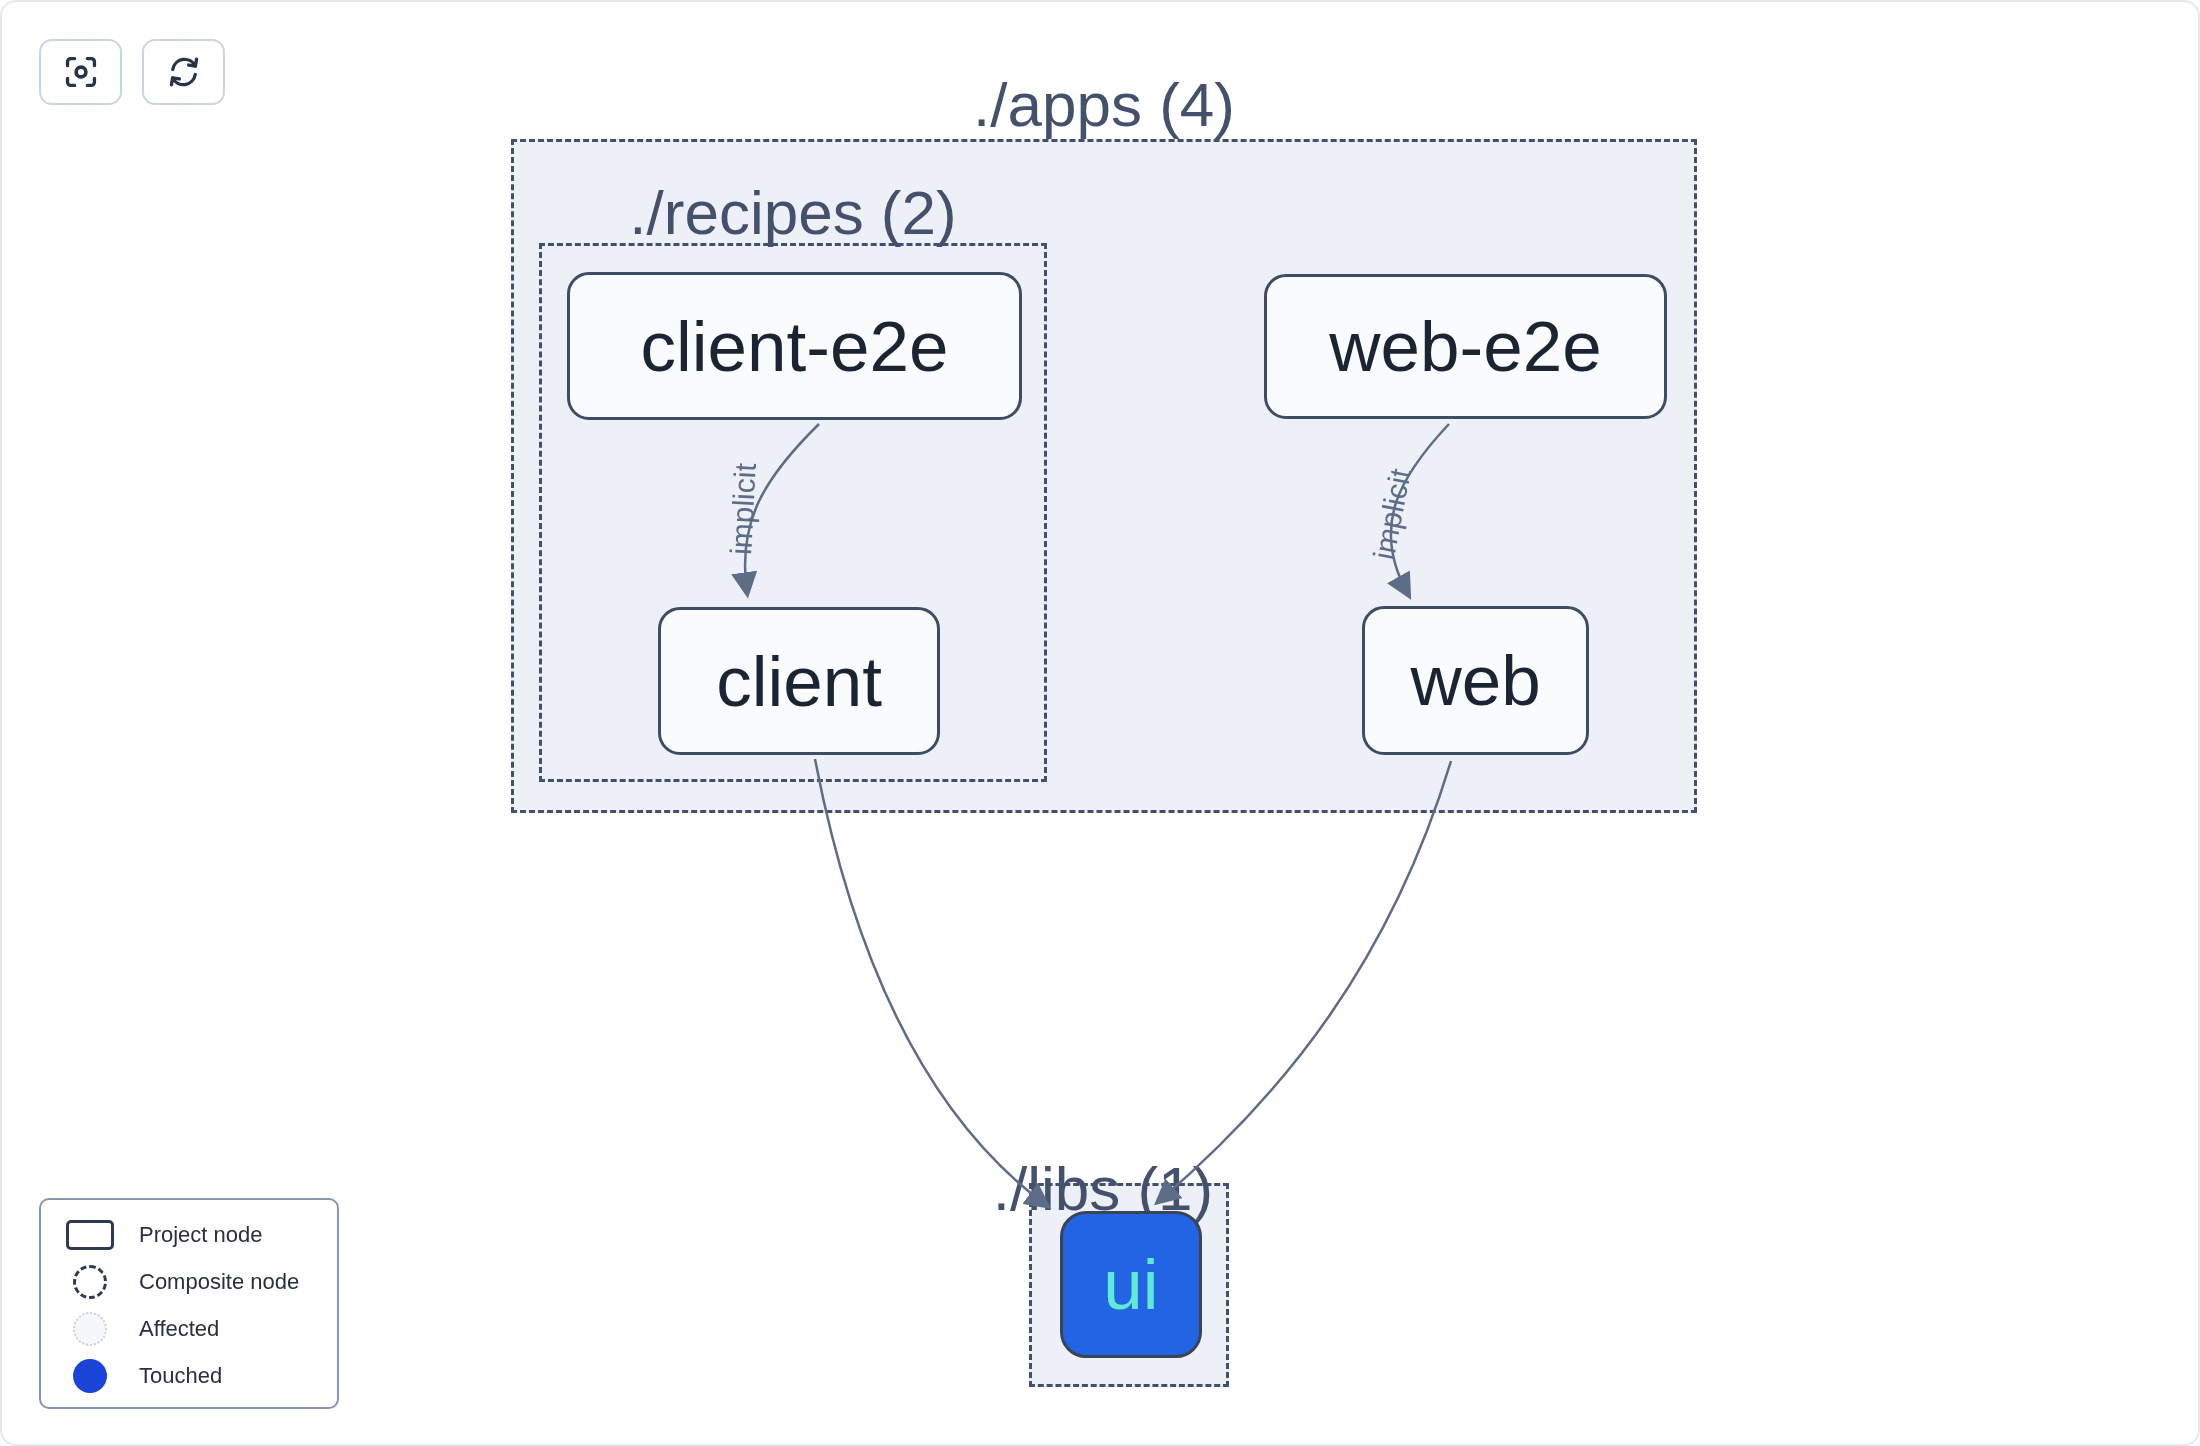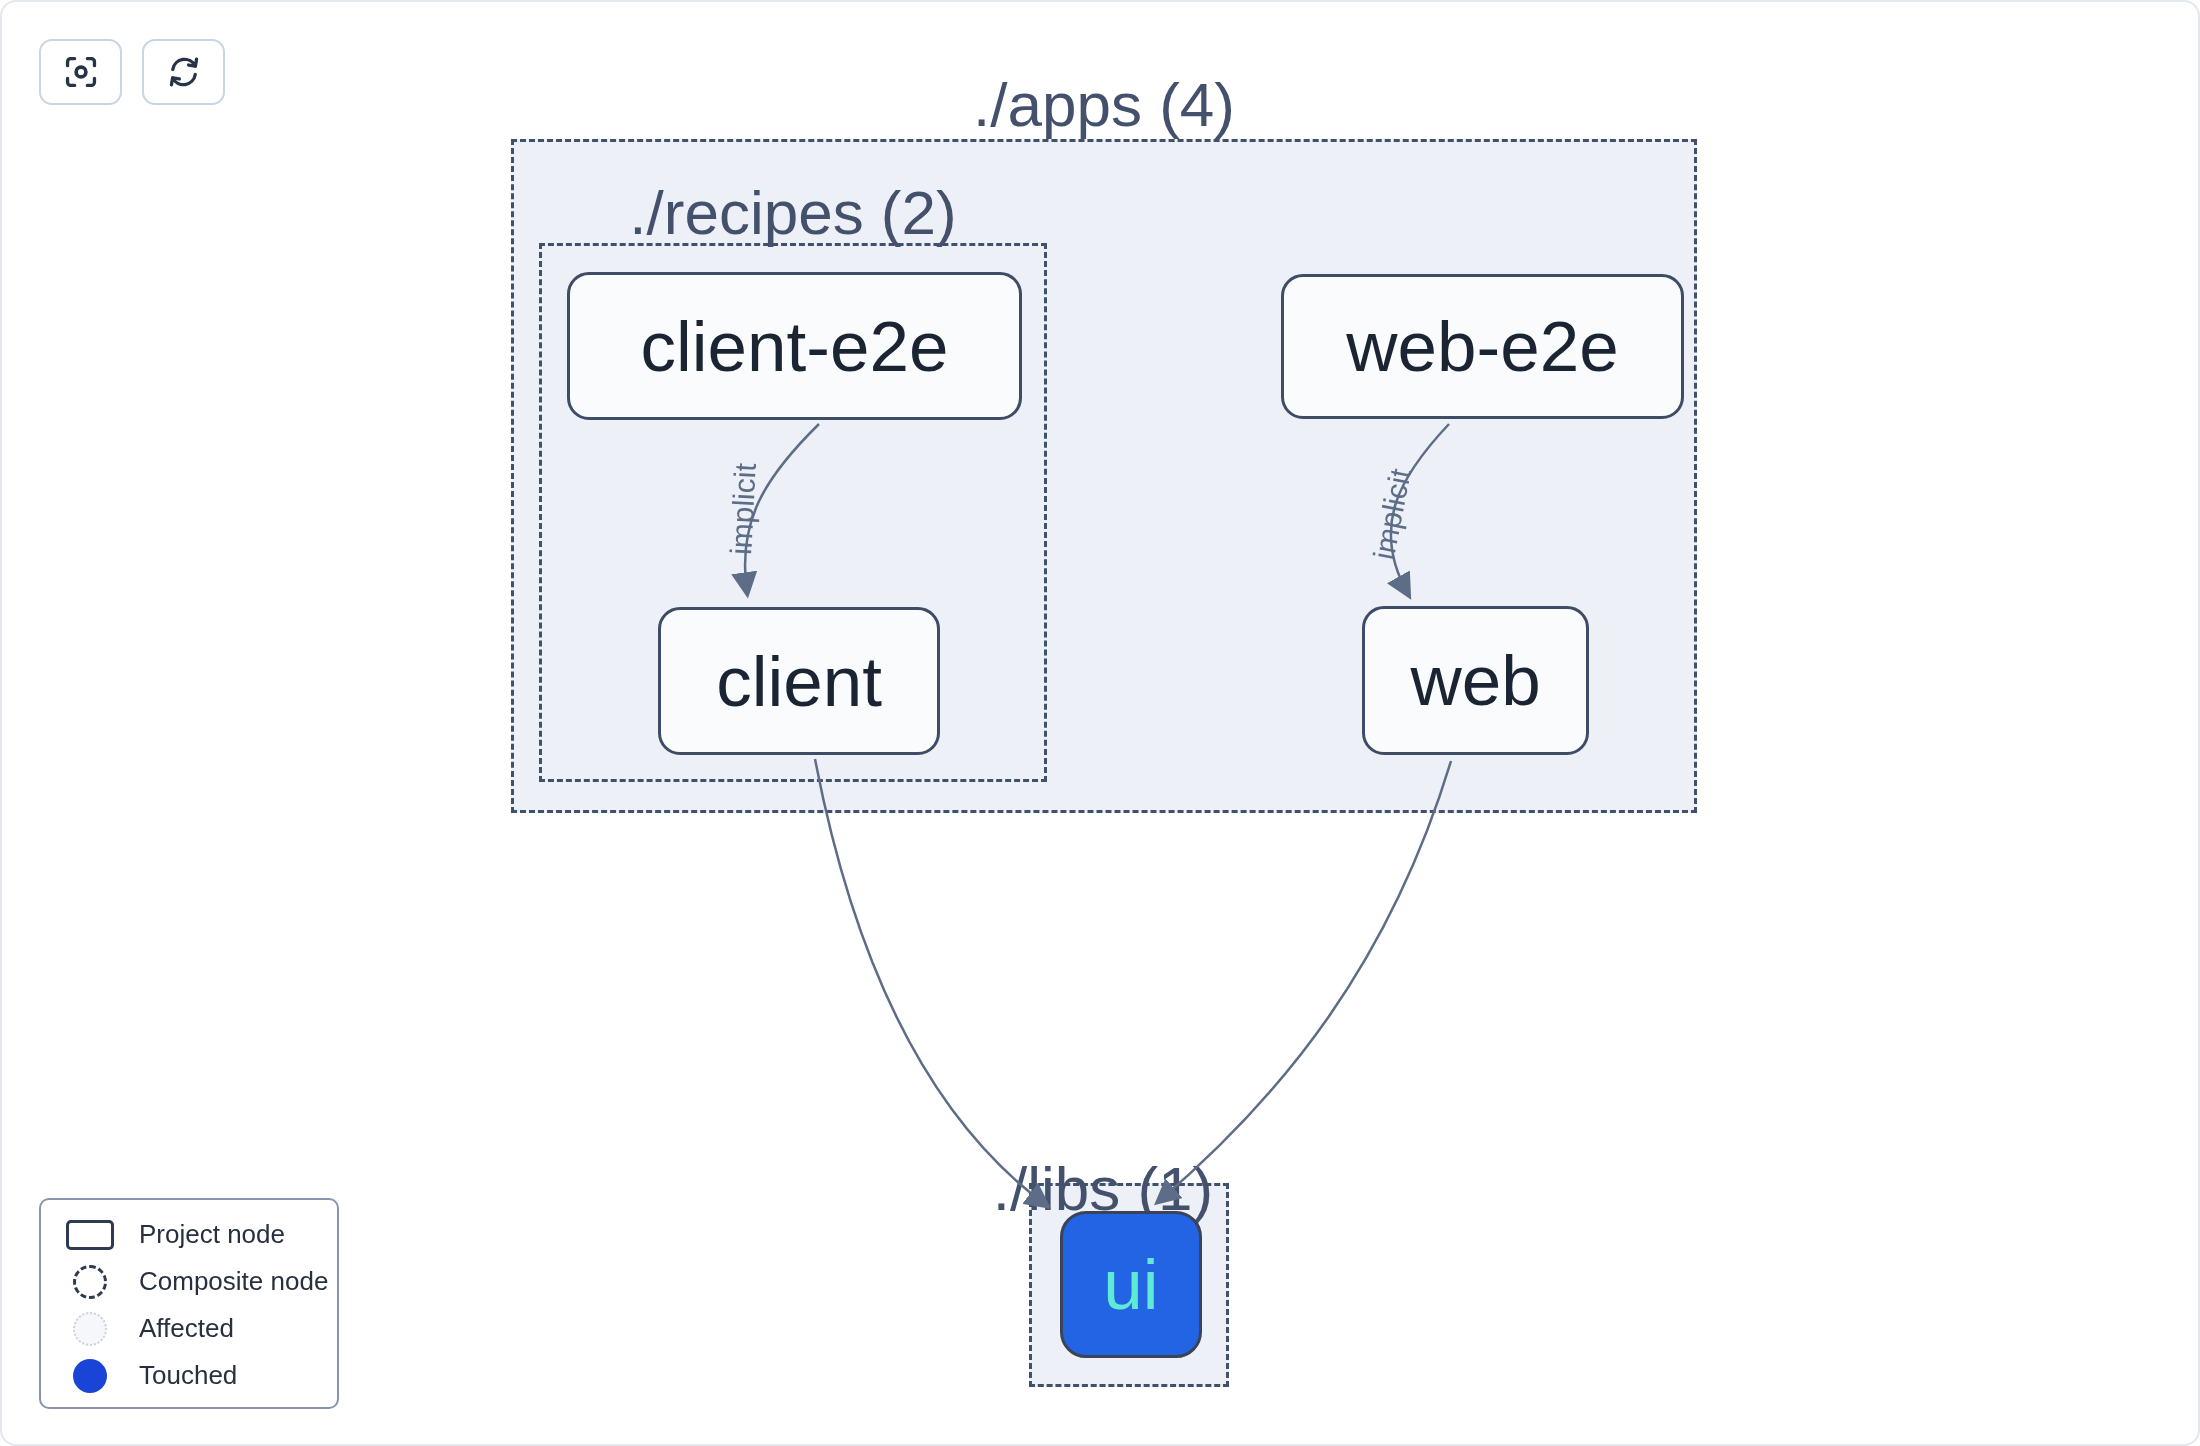"web-e2e" div.node { margin-left: 17px -> none }
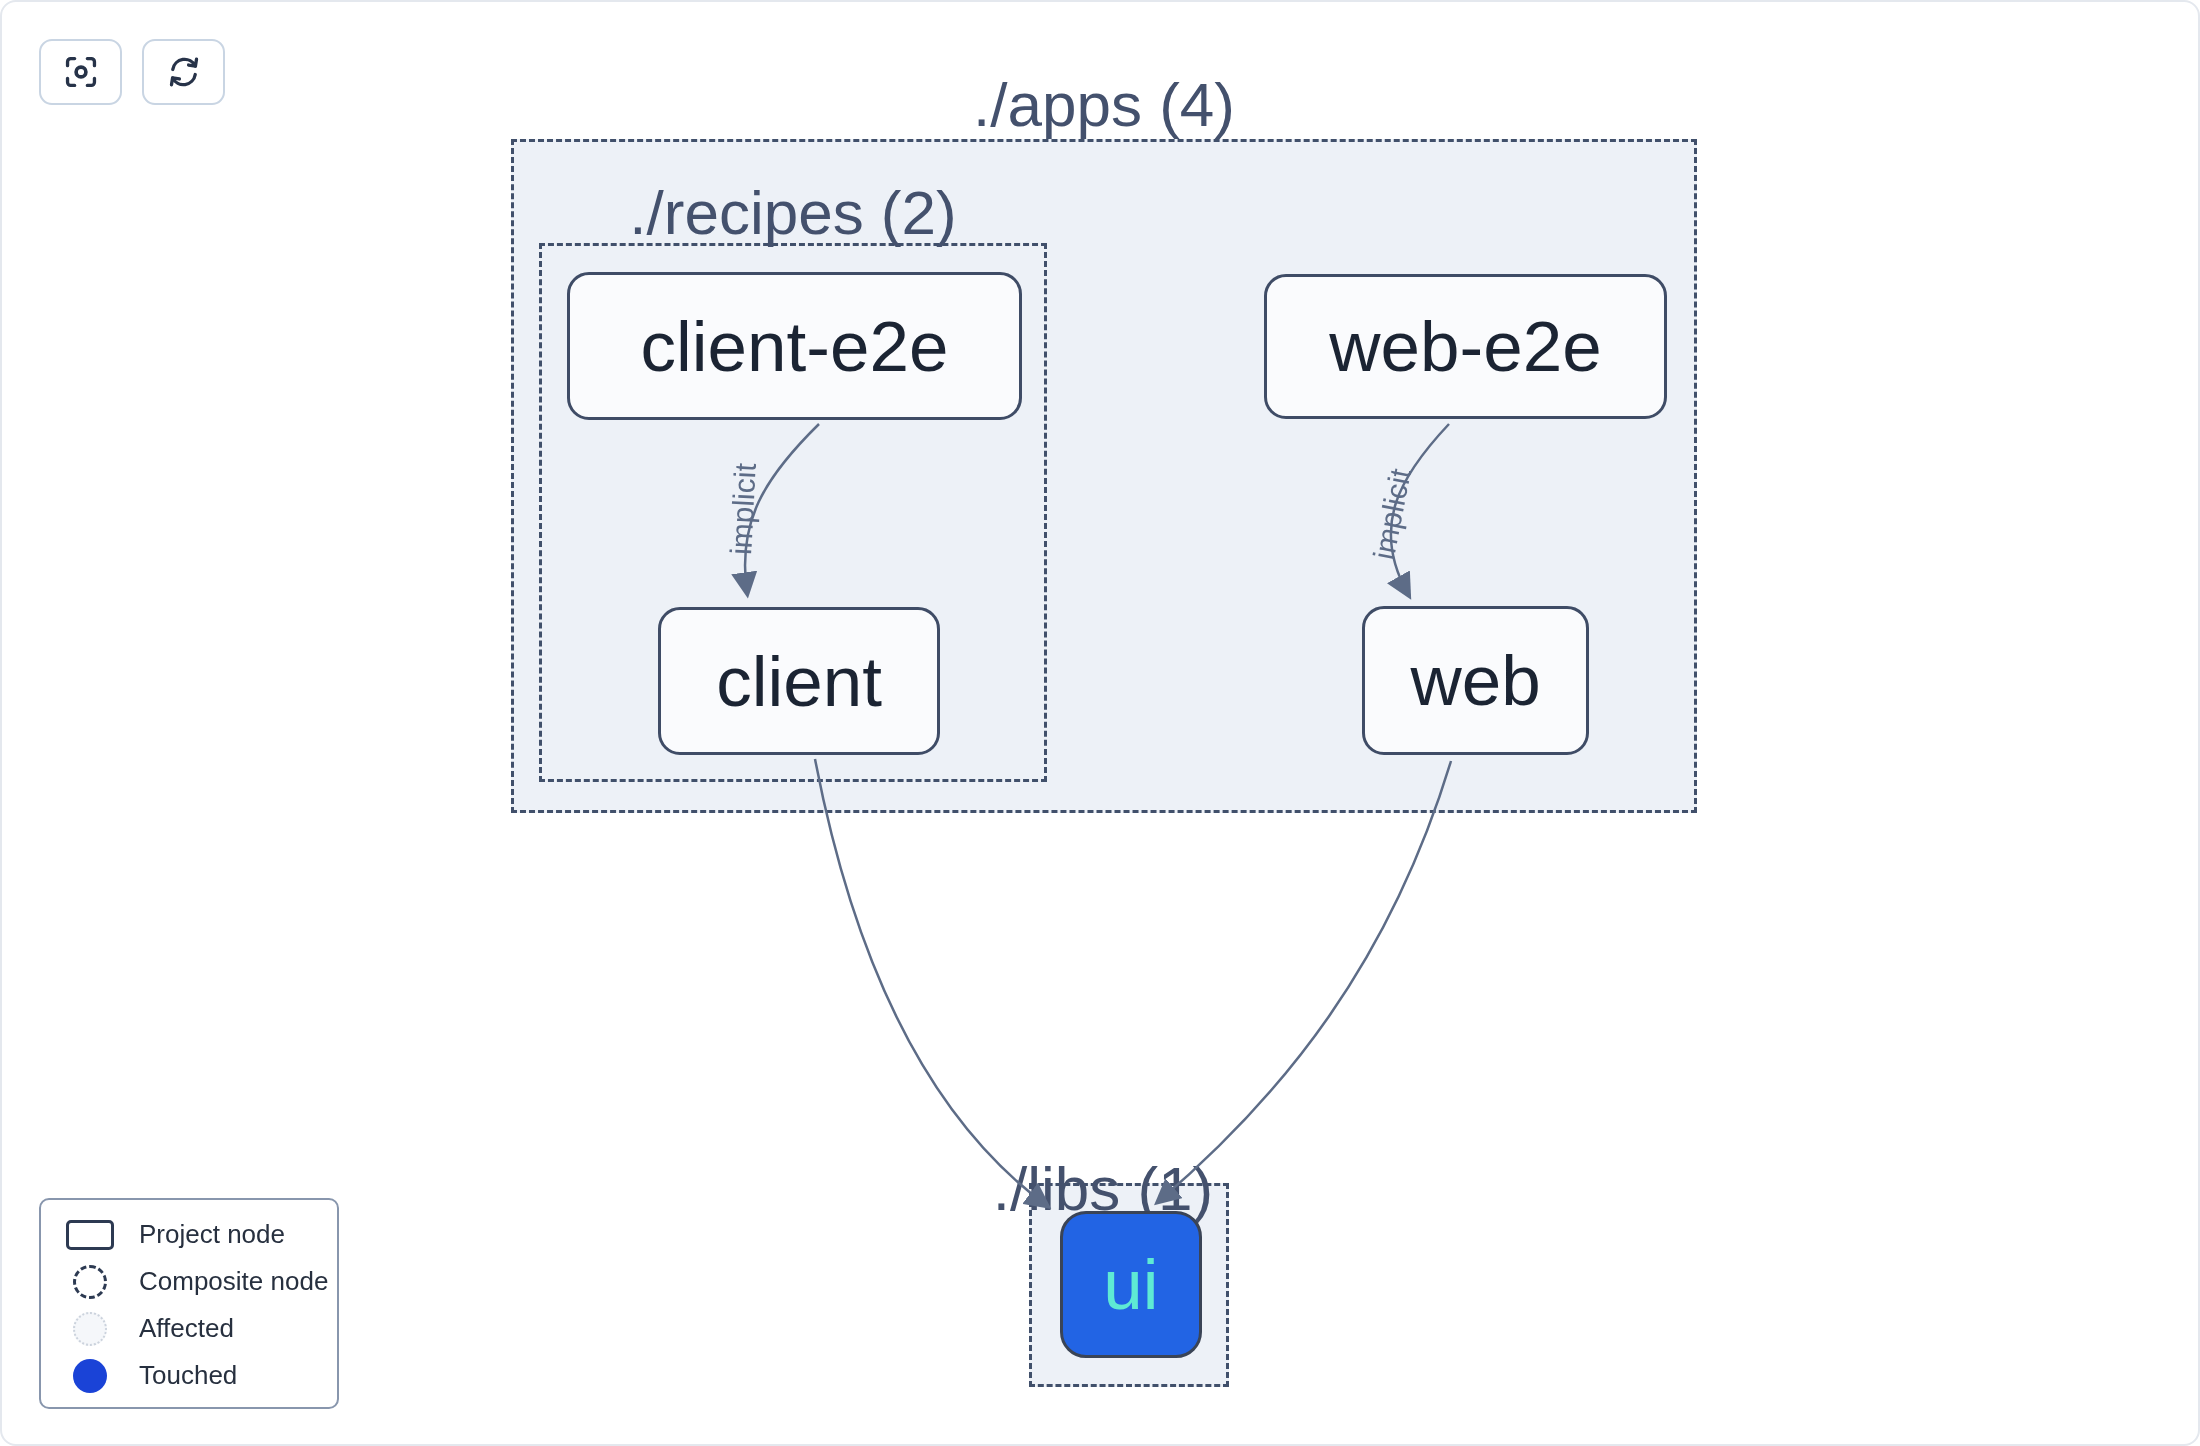"Project node" .legend-label { font-size: 26px -> 22px }
